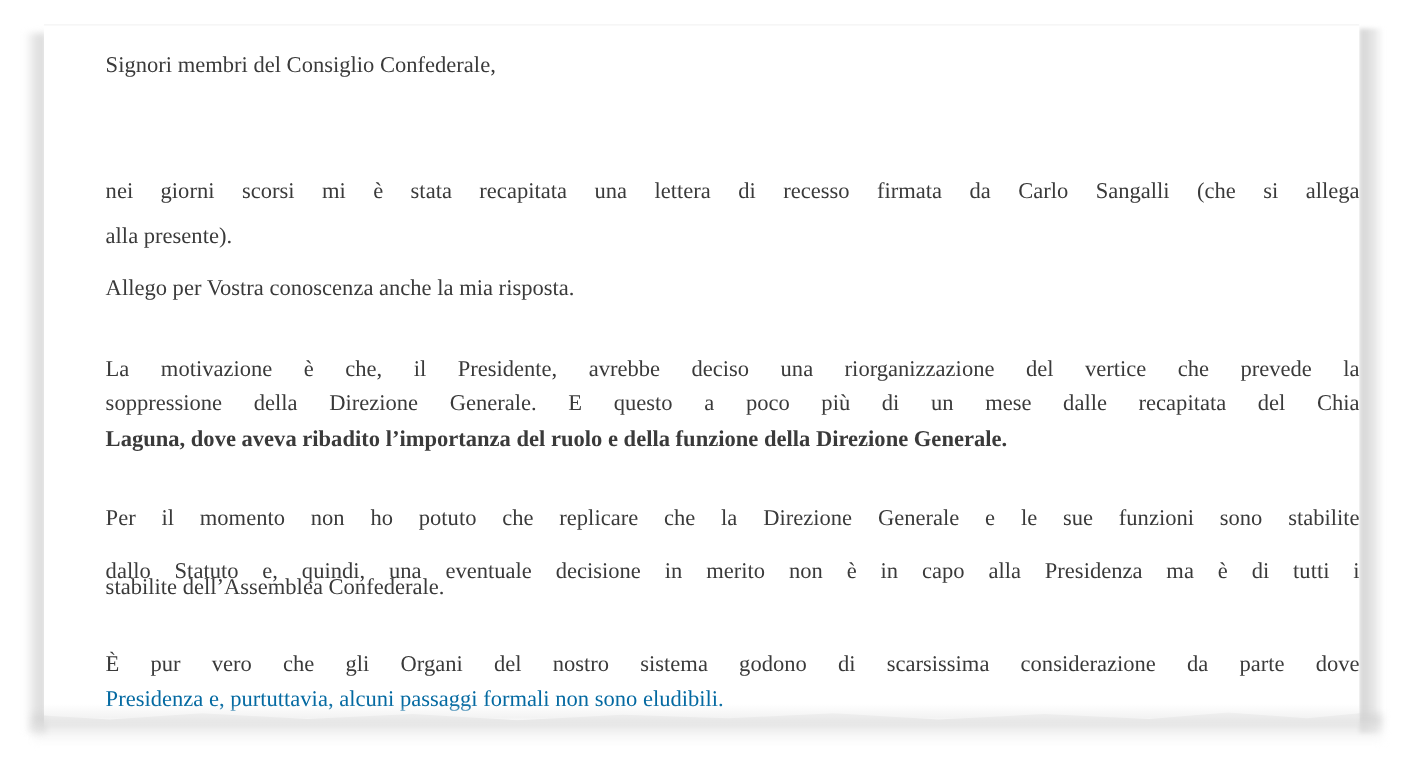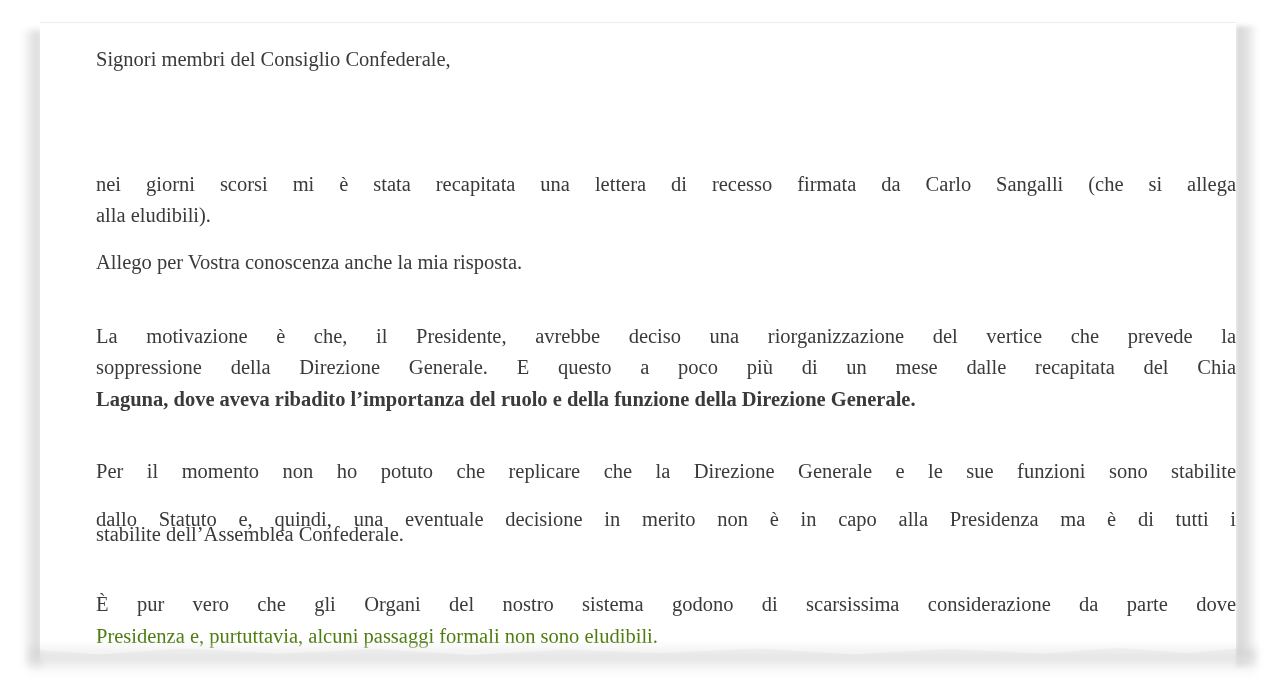"nei giorni scorsi mi è" div.line { top: 146px -> 136px }
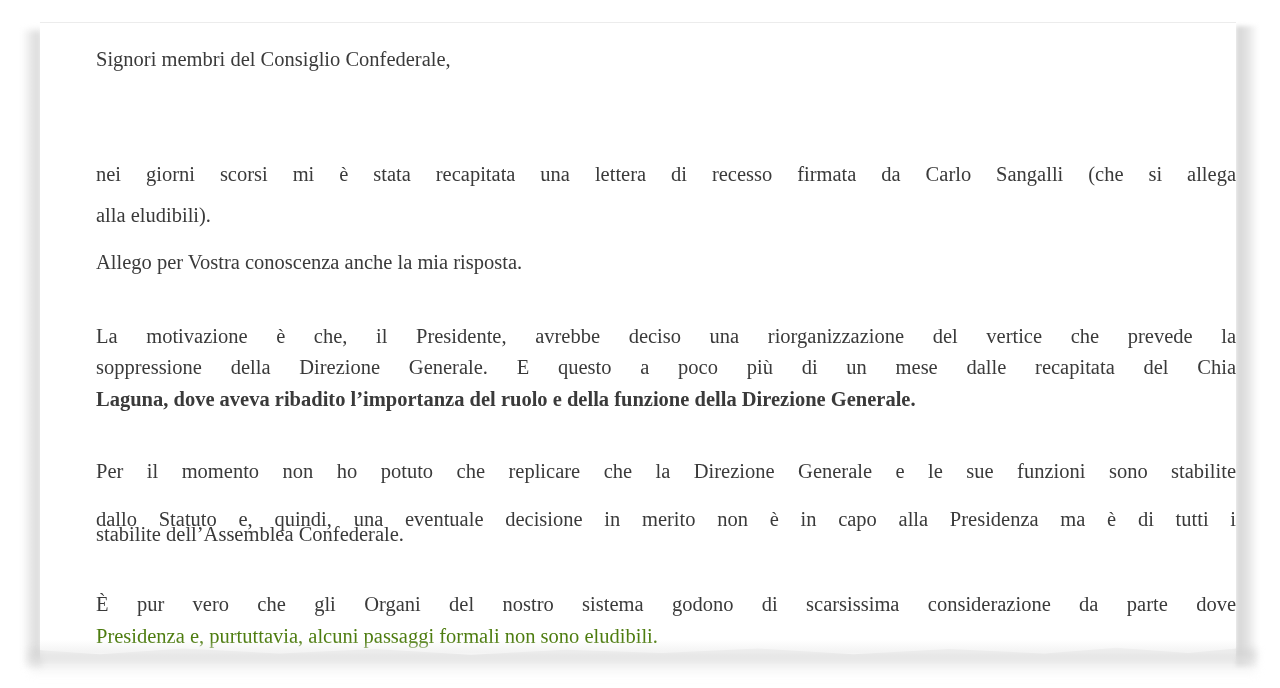"alla eludibili)." div.line { text: eludibili -> presente }
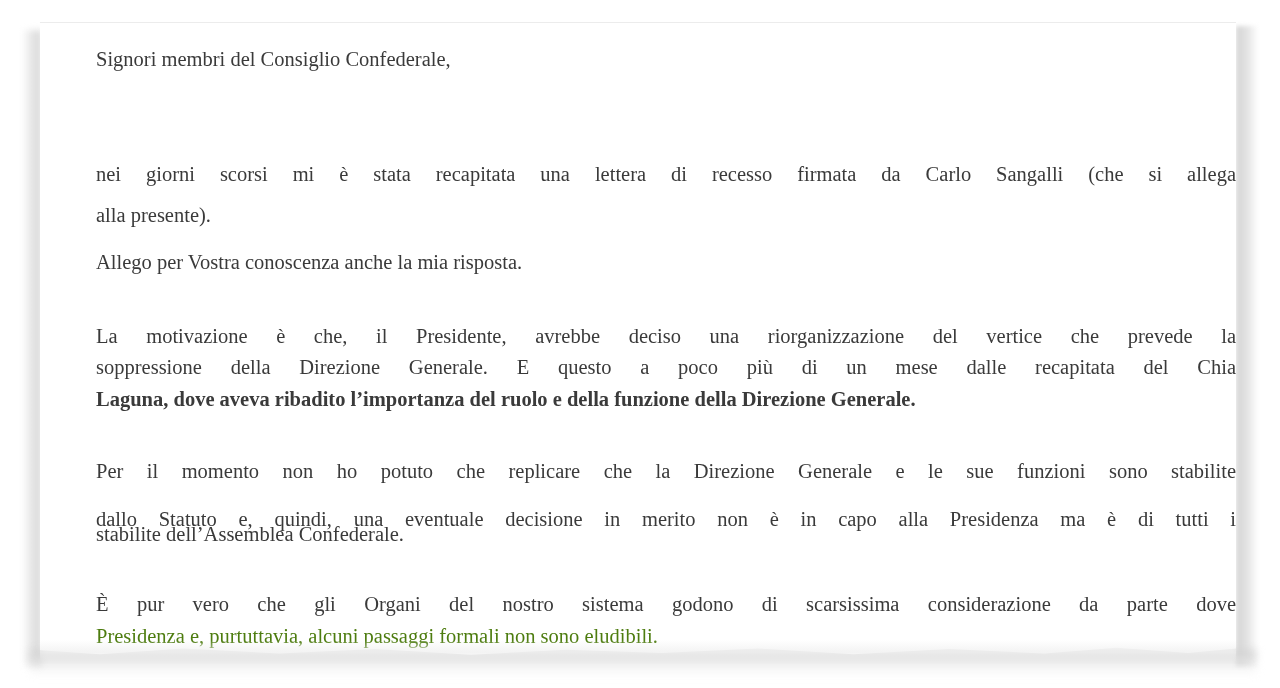"Presidenza e, purtuttavia, alcuni" .blurred { color: #4d7c0f -> #0369a1 }
